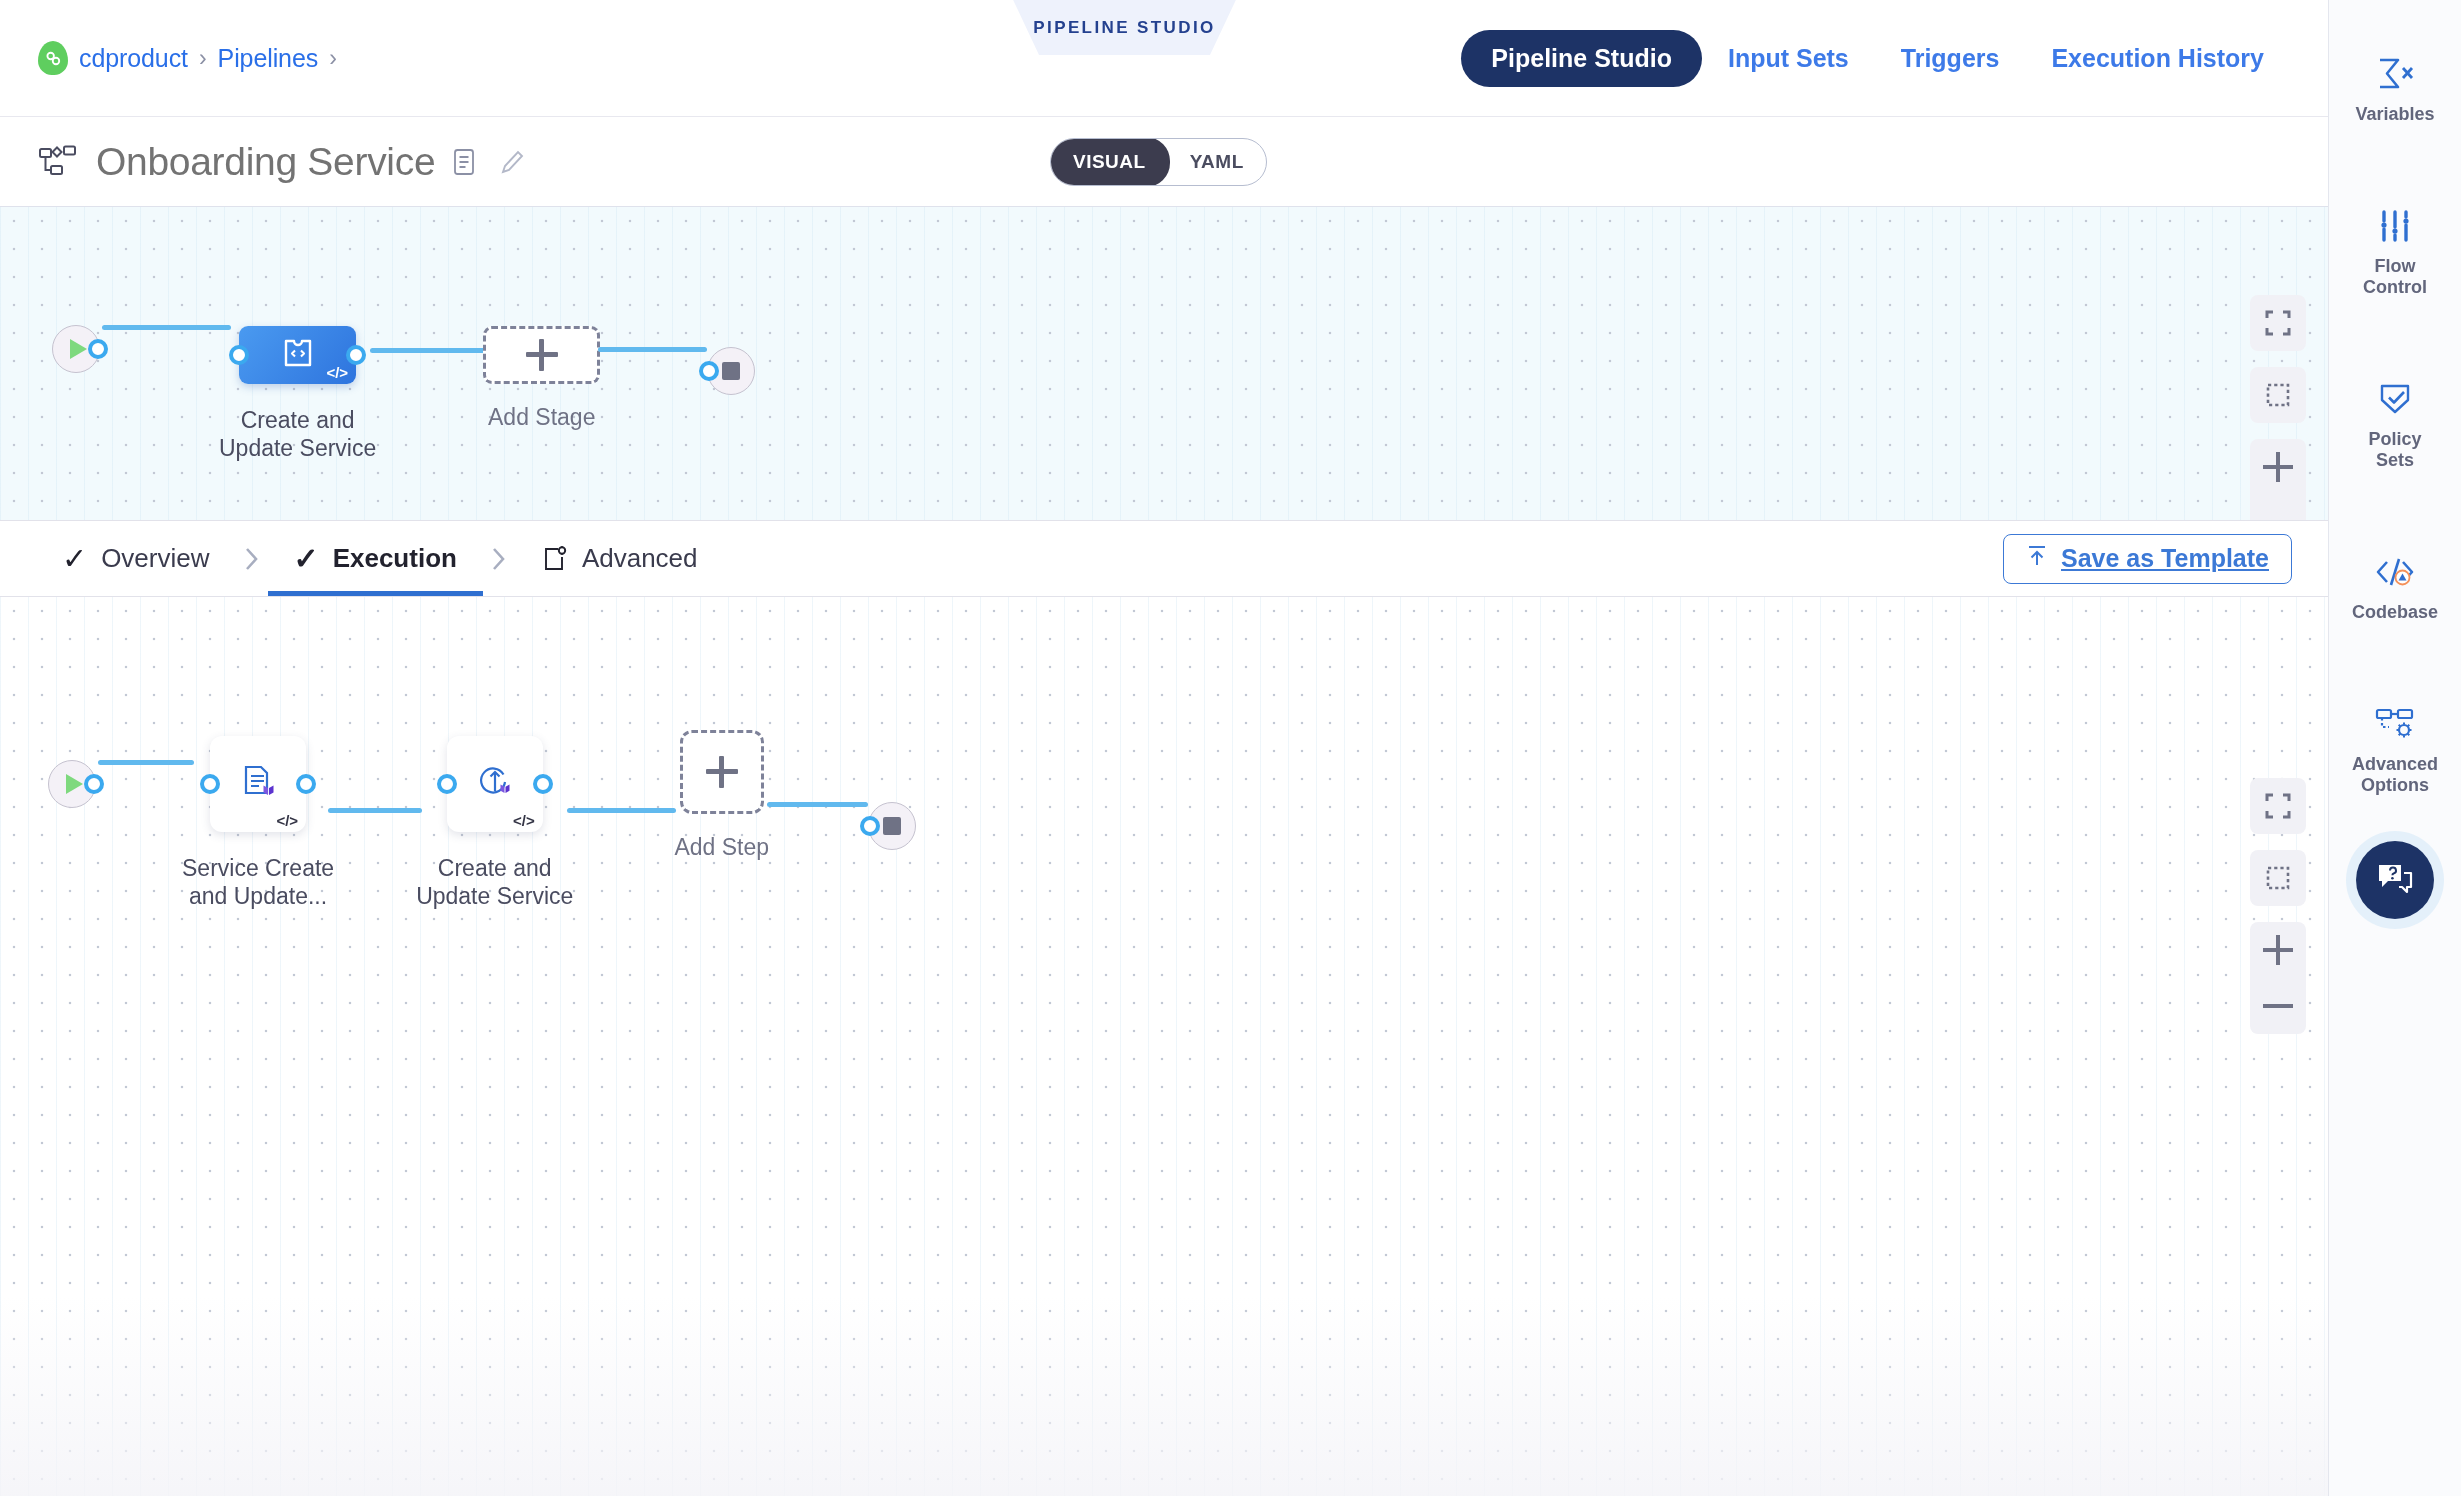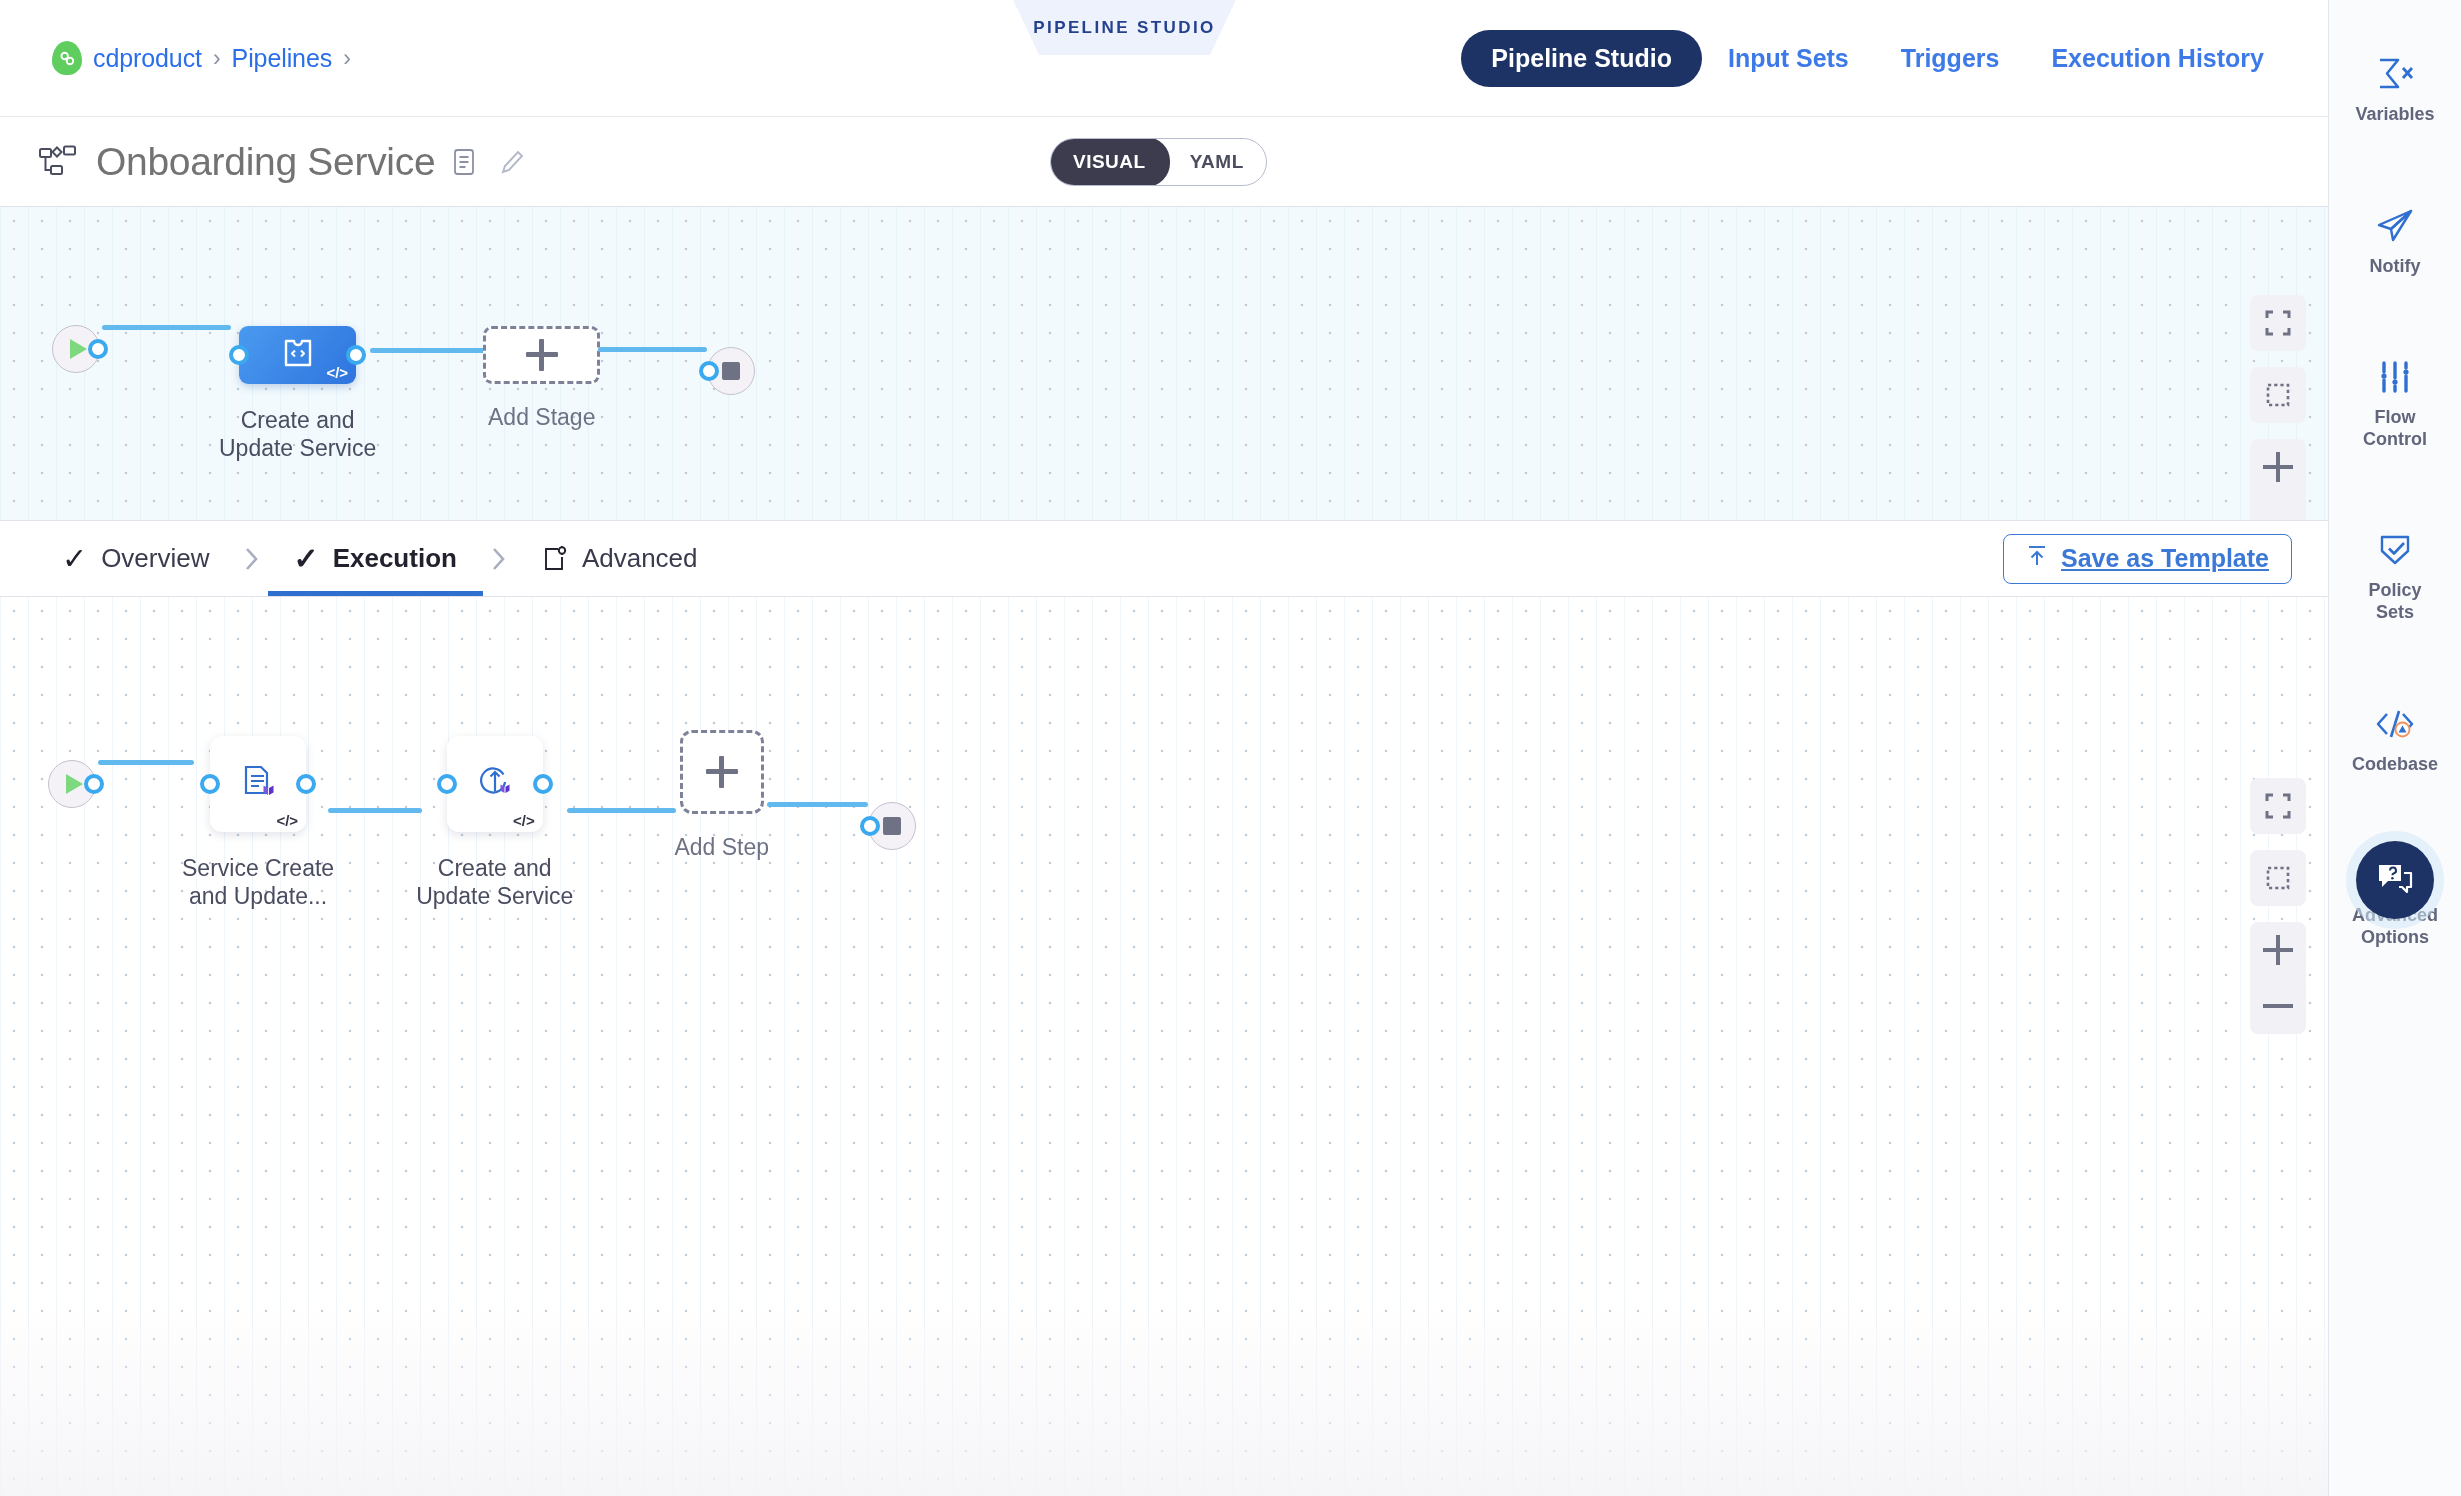"cdproduct" .crumbs { padding-left: 52px -> 38px }
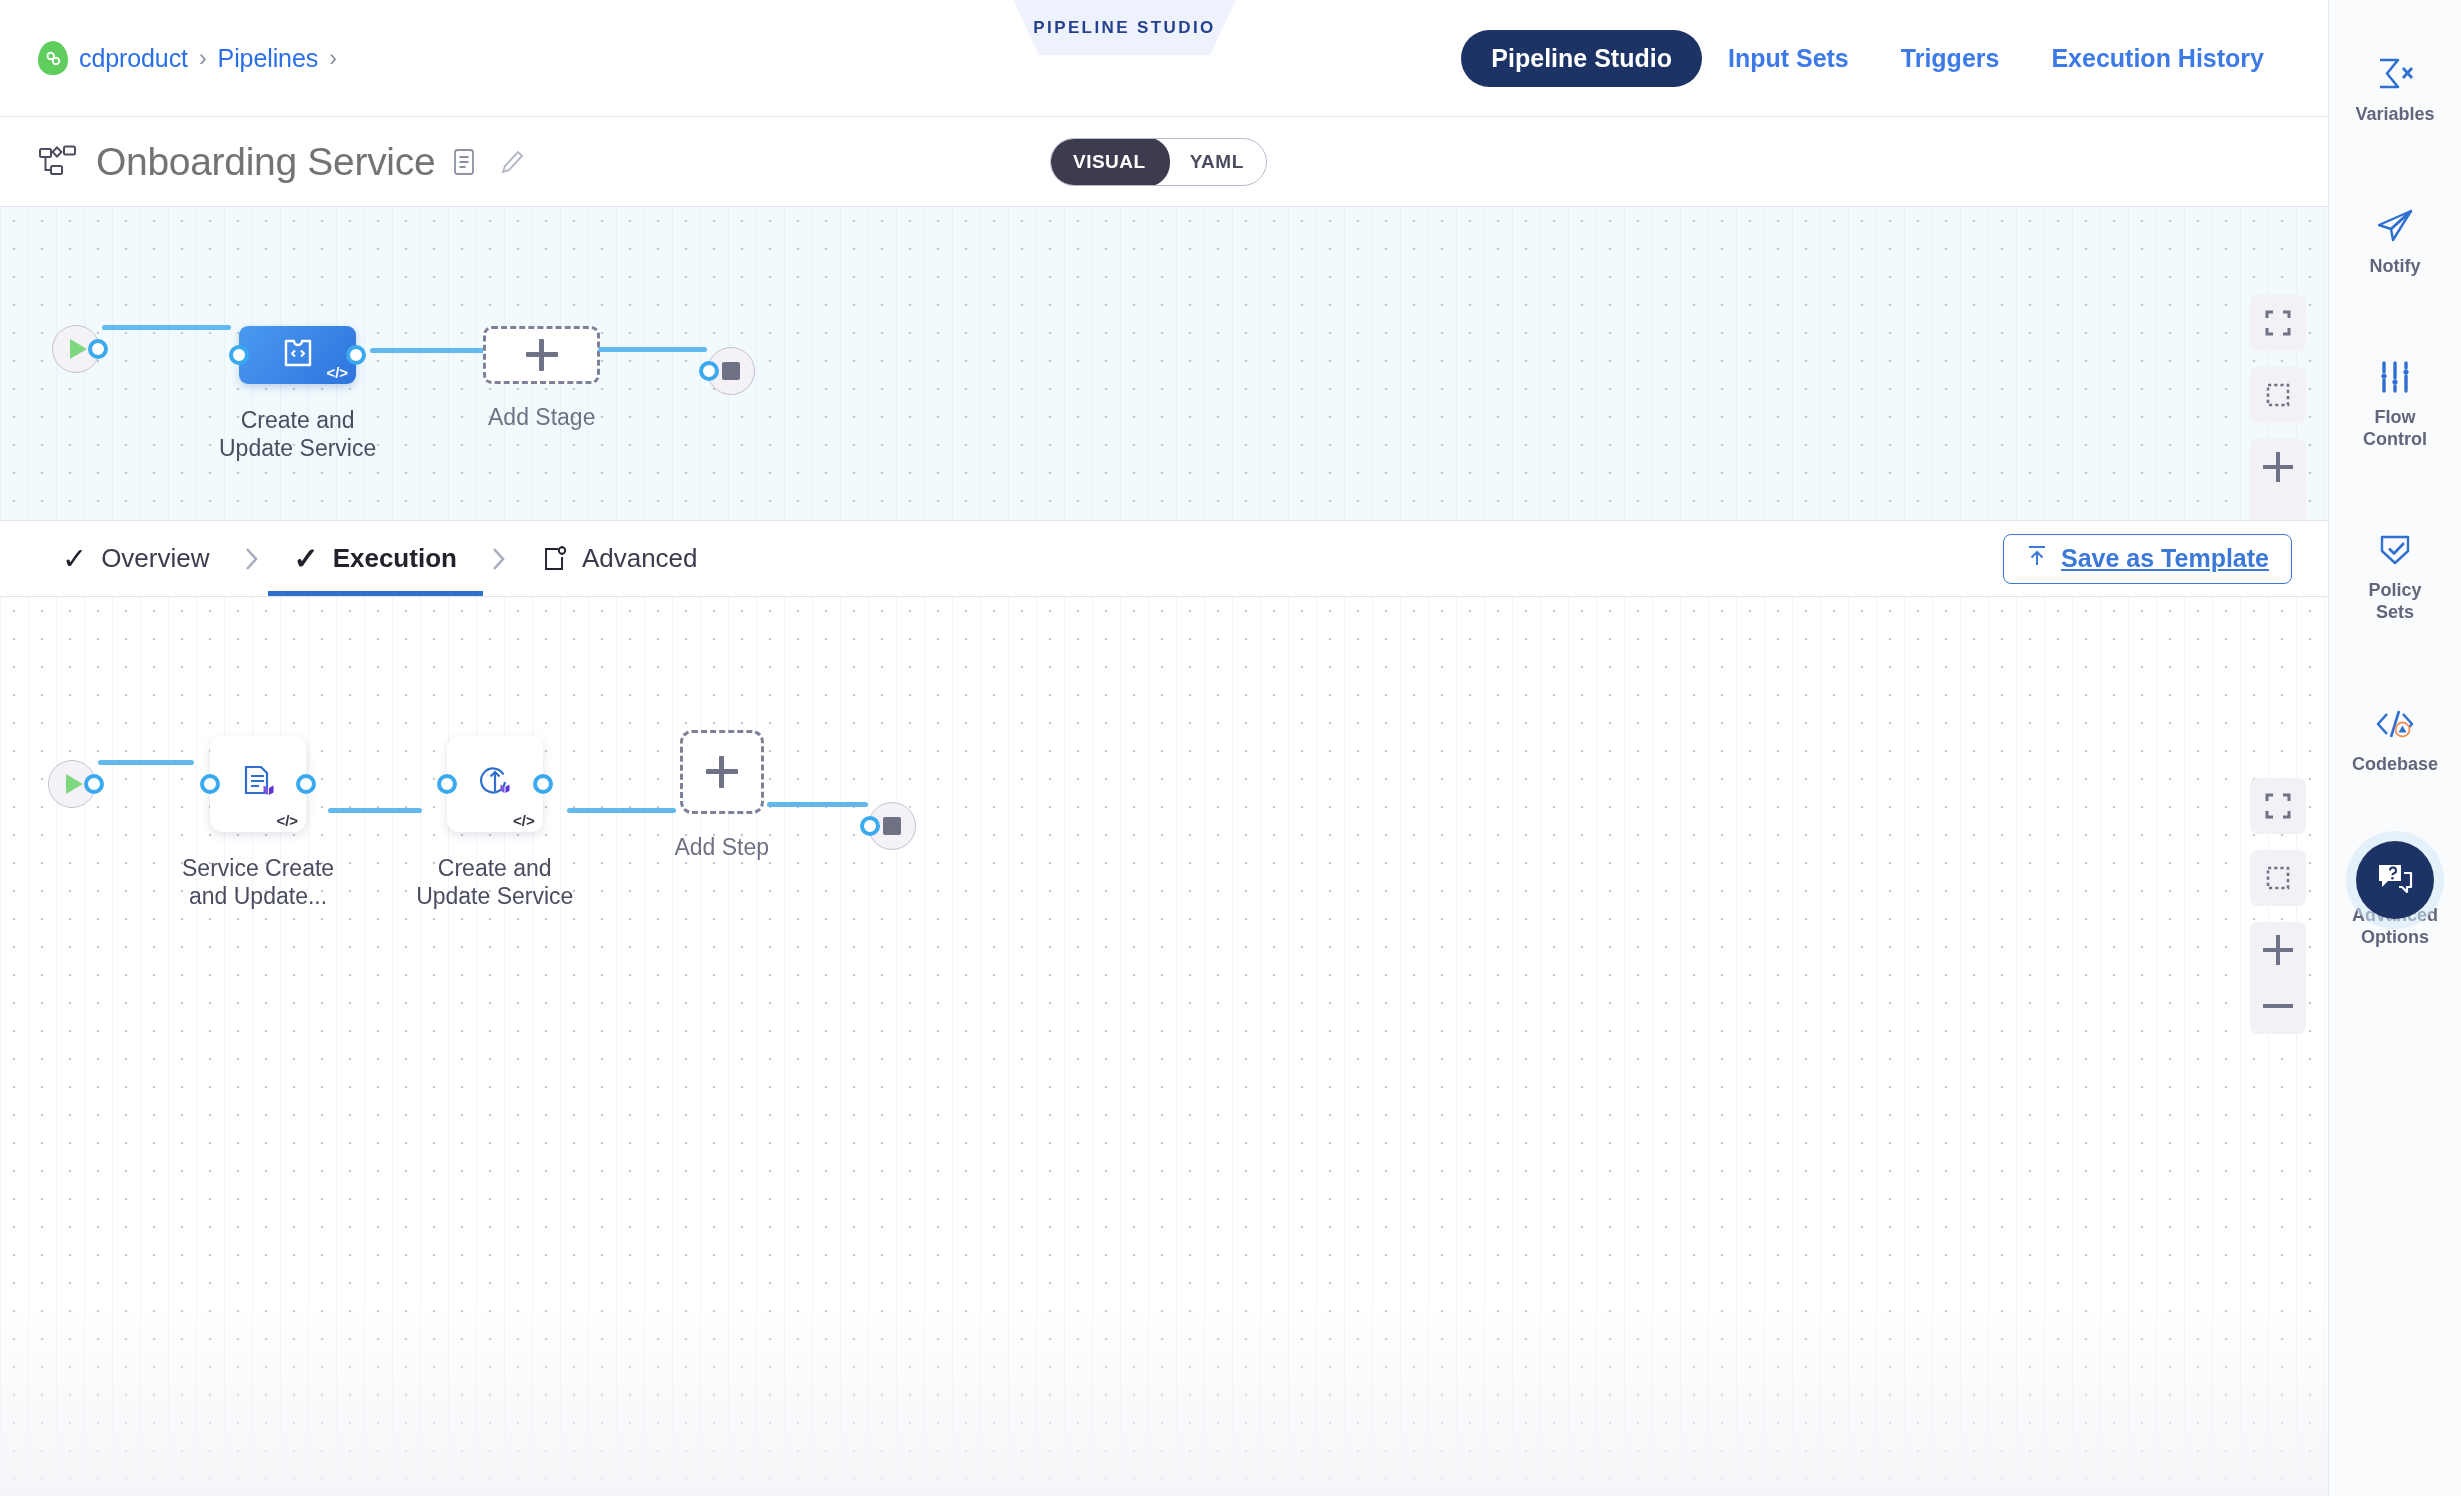"Notify" div.rail-item { html: <div> <span> <svg> <path></path> <path></path> </svg> </span> <span>Notify</span> </div> -> none }
